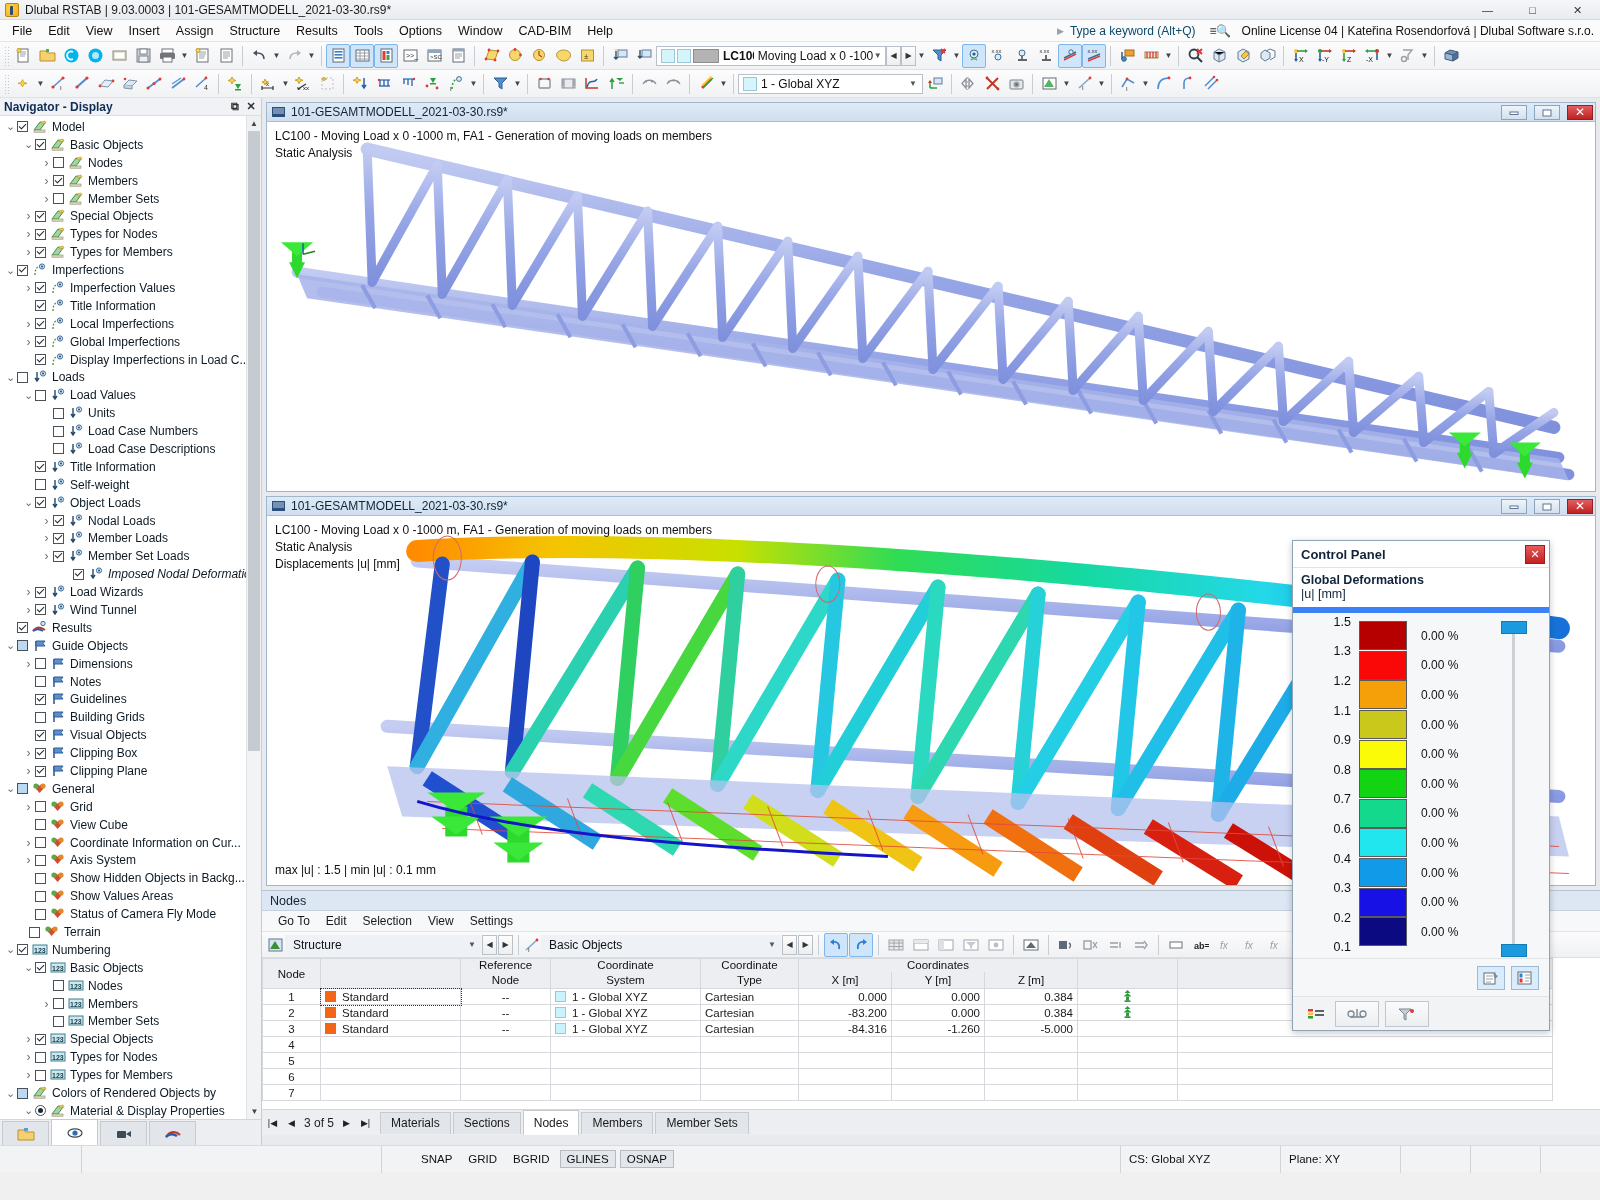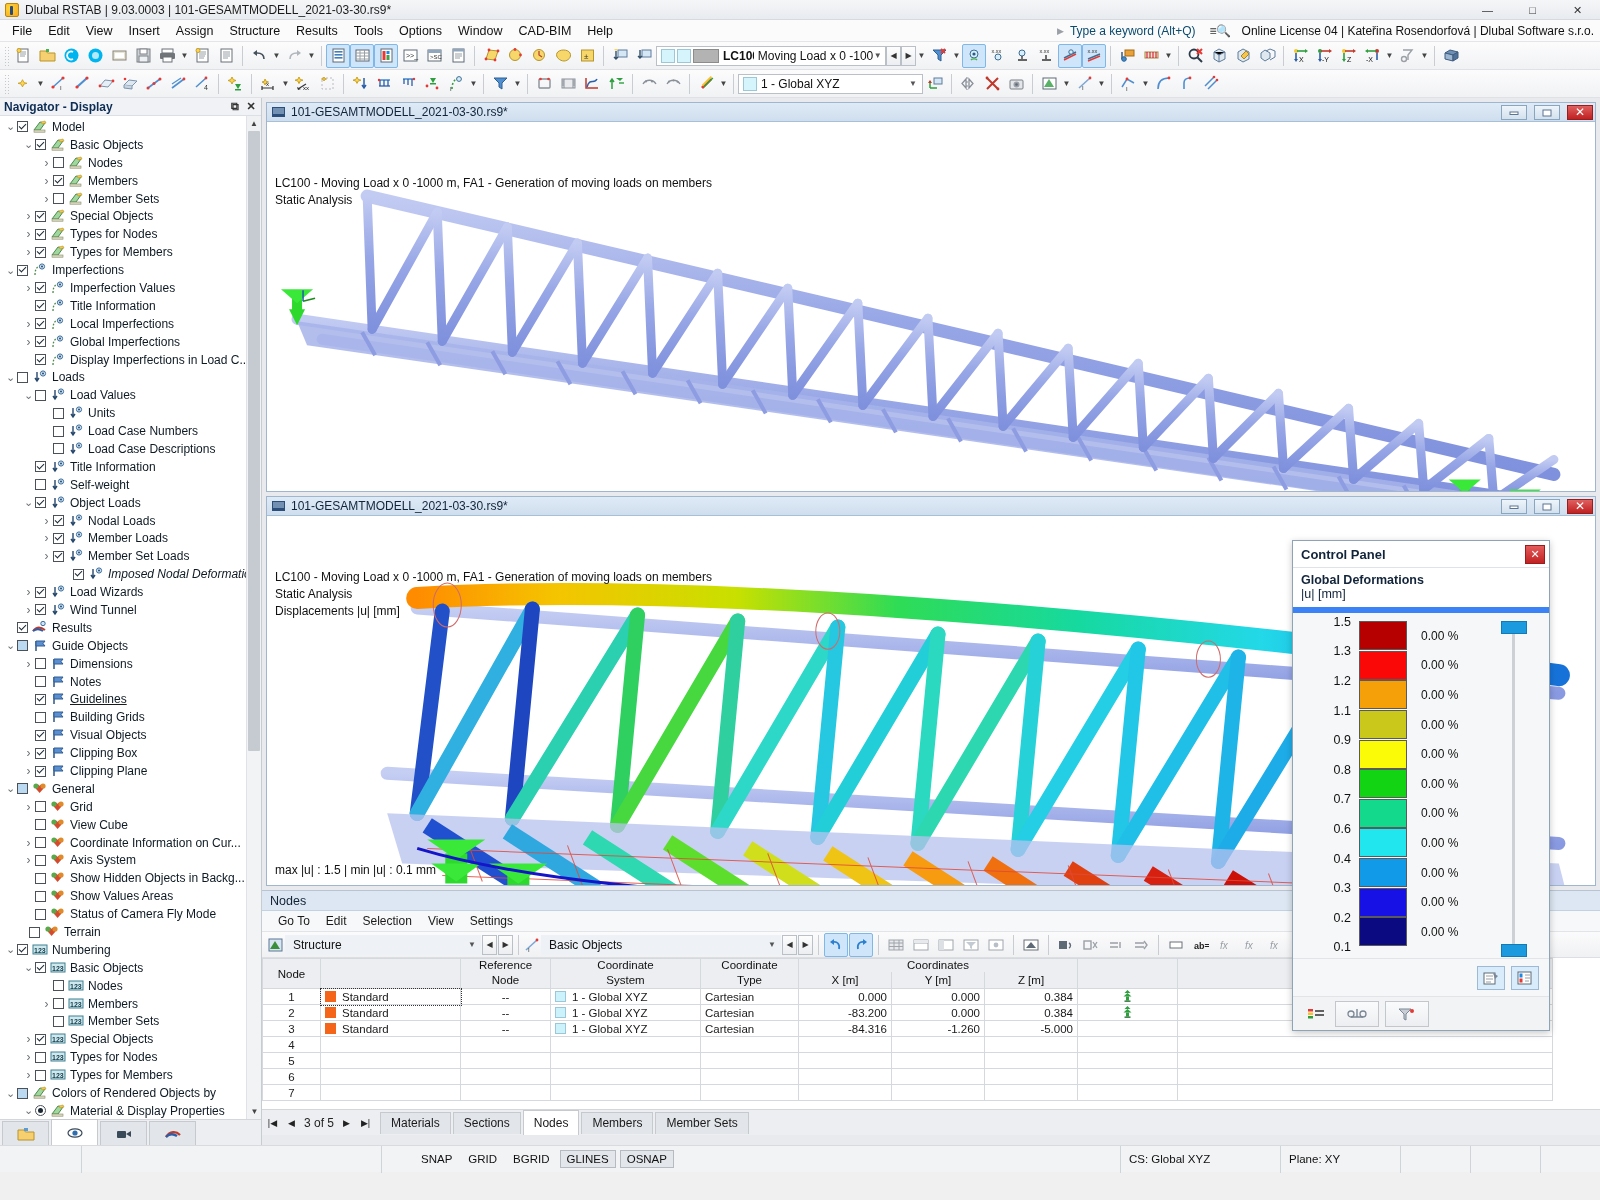"LC100 - Moving Load x" .mdi-body { margin-top: 47px -> none }
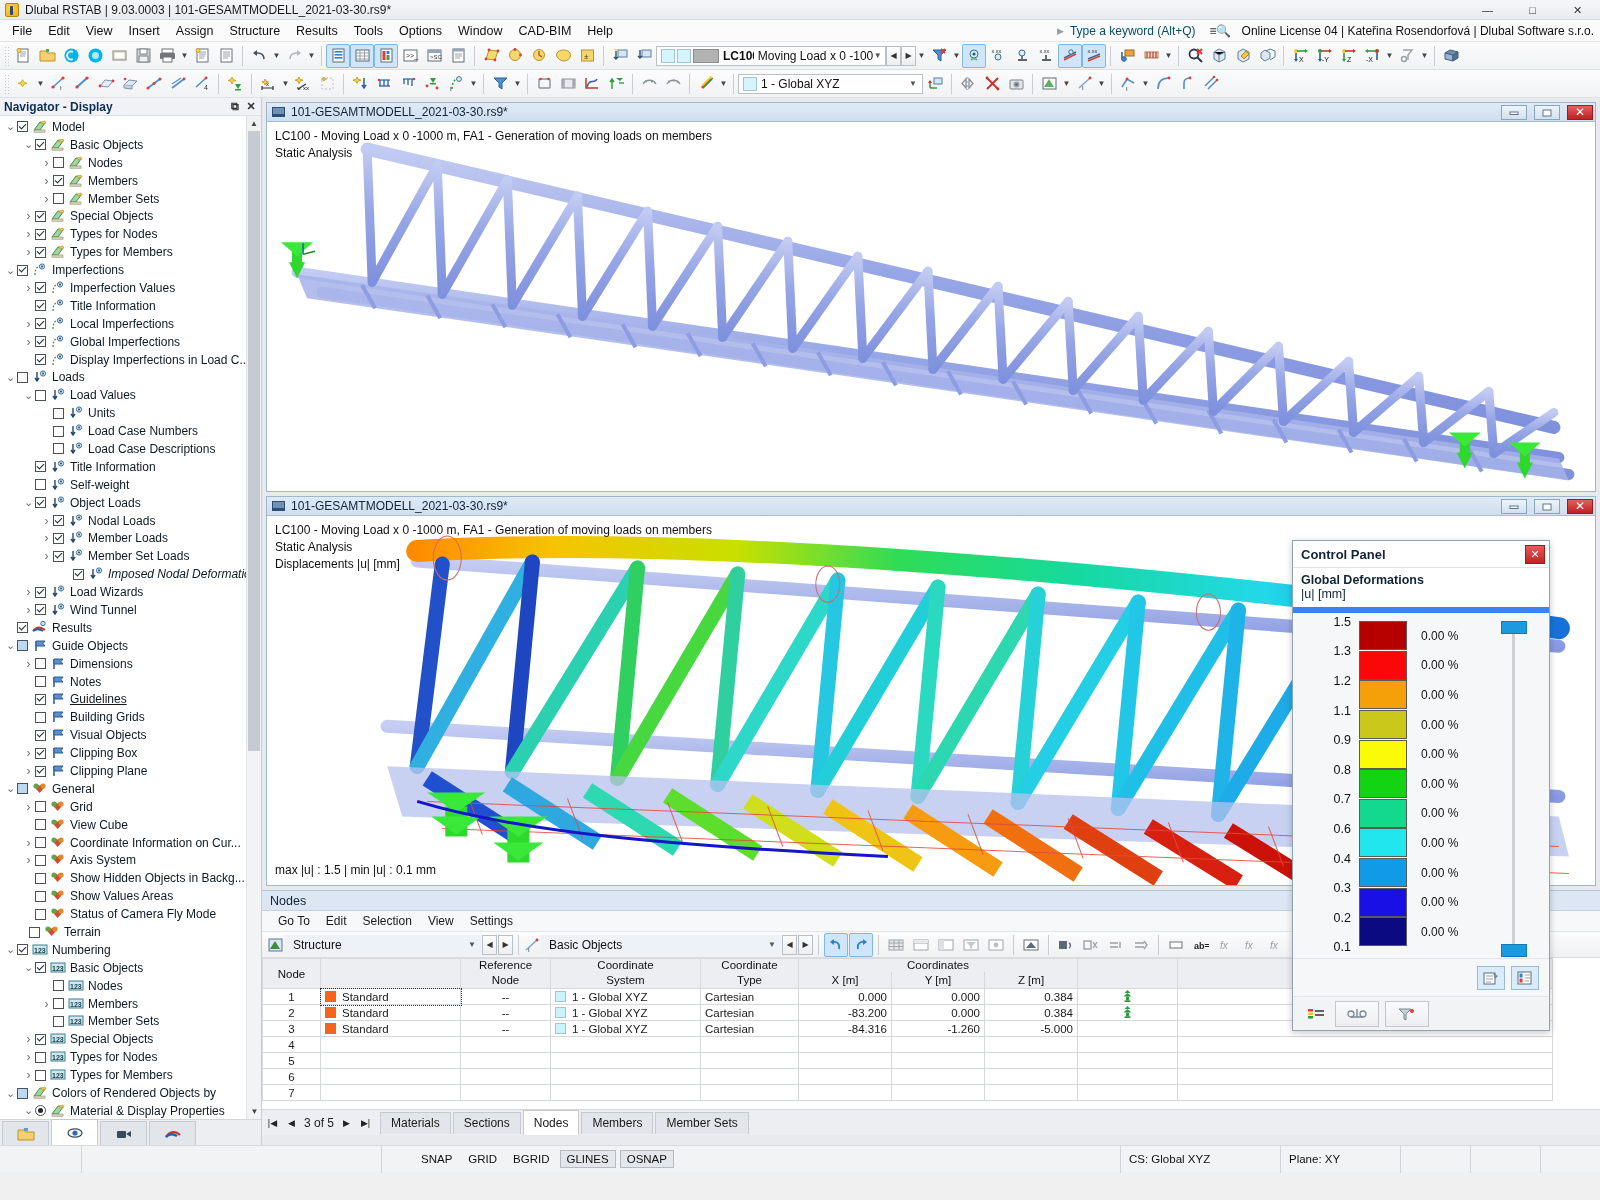"Guidelines" div.row { text-decoration: underline -> none }
